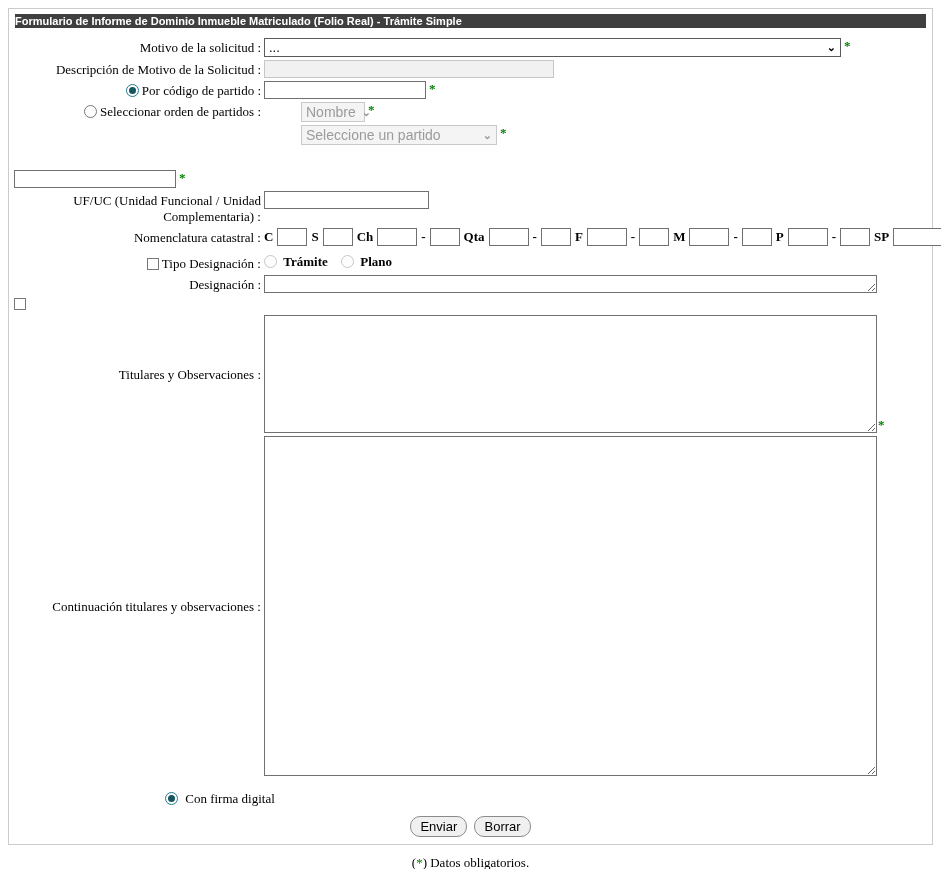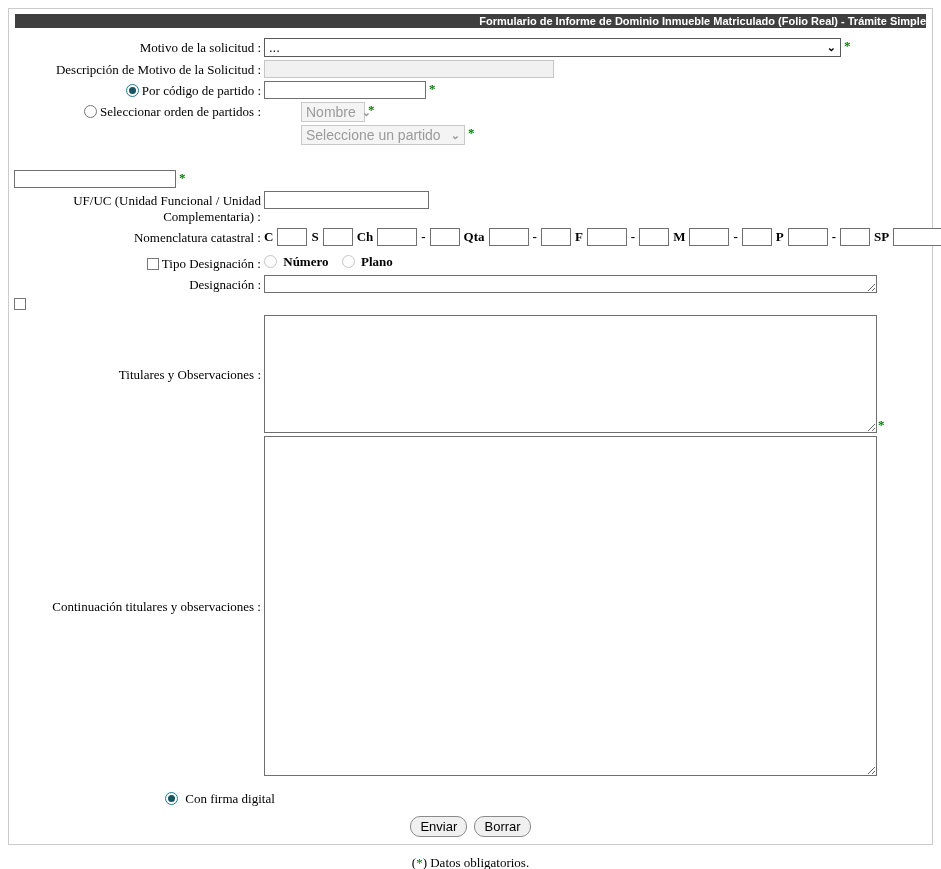"Formulario de Informe de Dominio" .header-bar { text-align: right -> left }
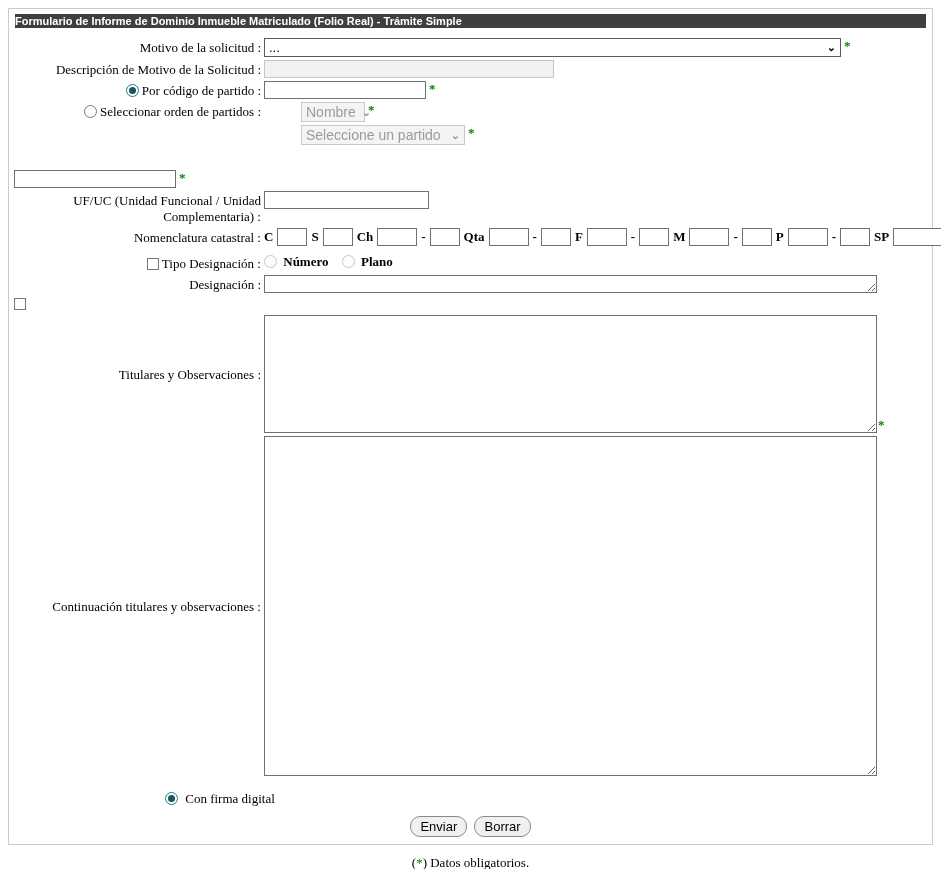"Seleccione un partido" span.sel { width: 164px -> 196px }
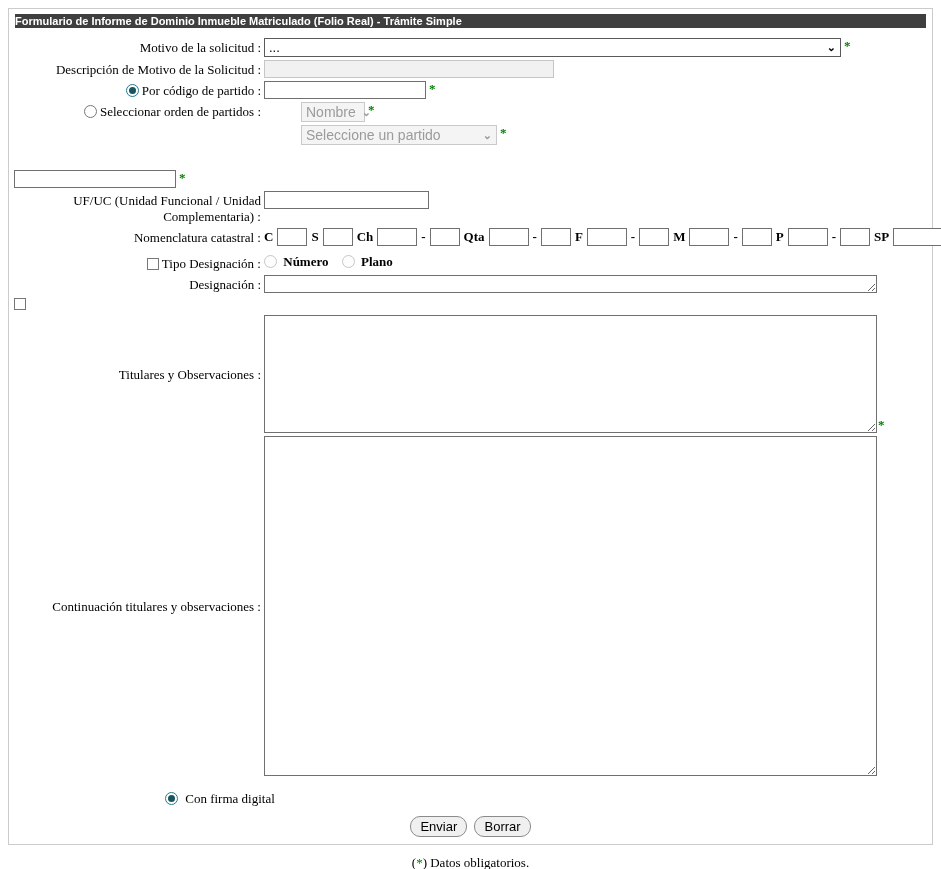"Número" span.opt-label { text: Número -> Trámite }
